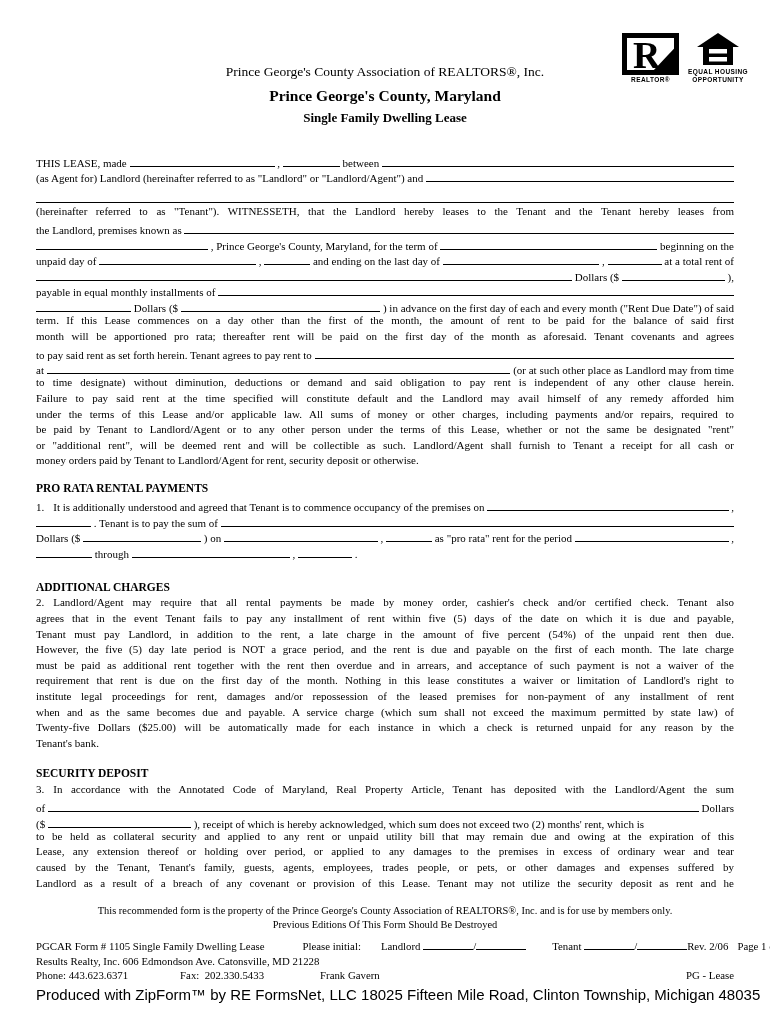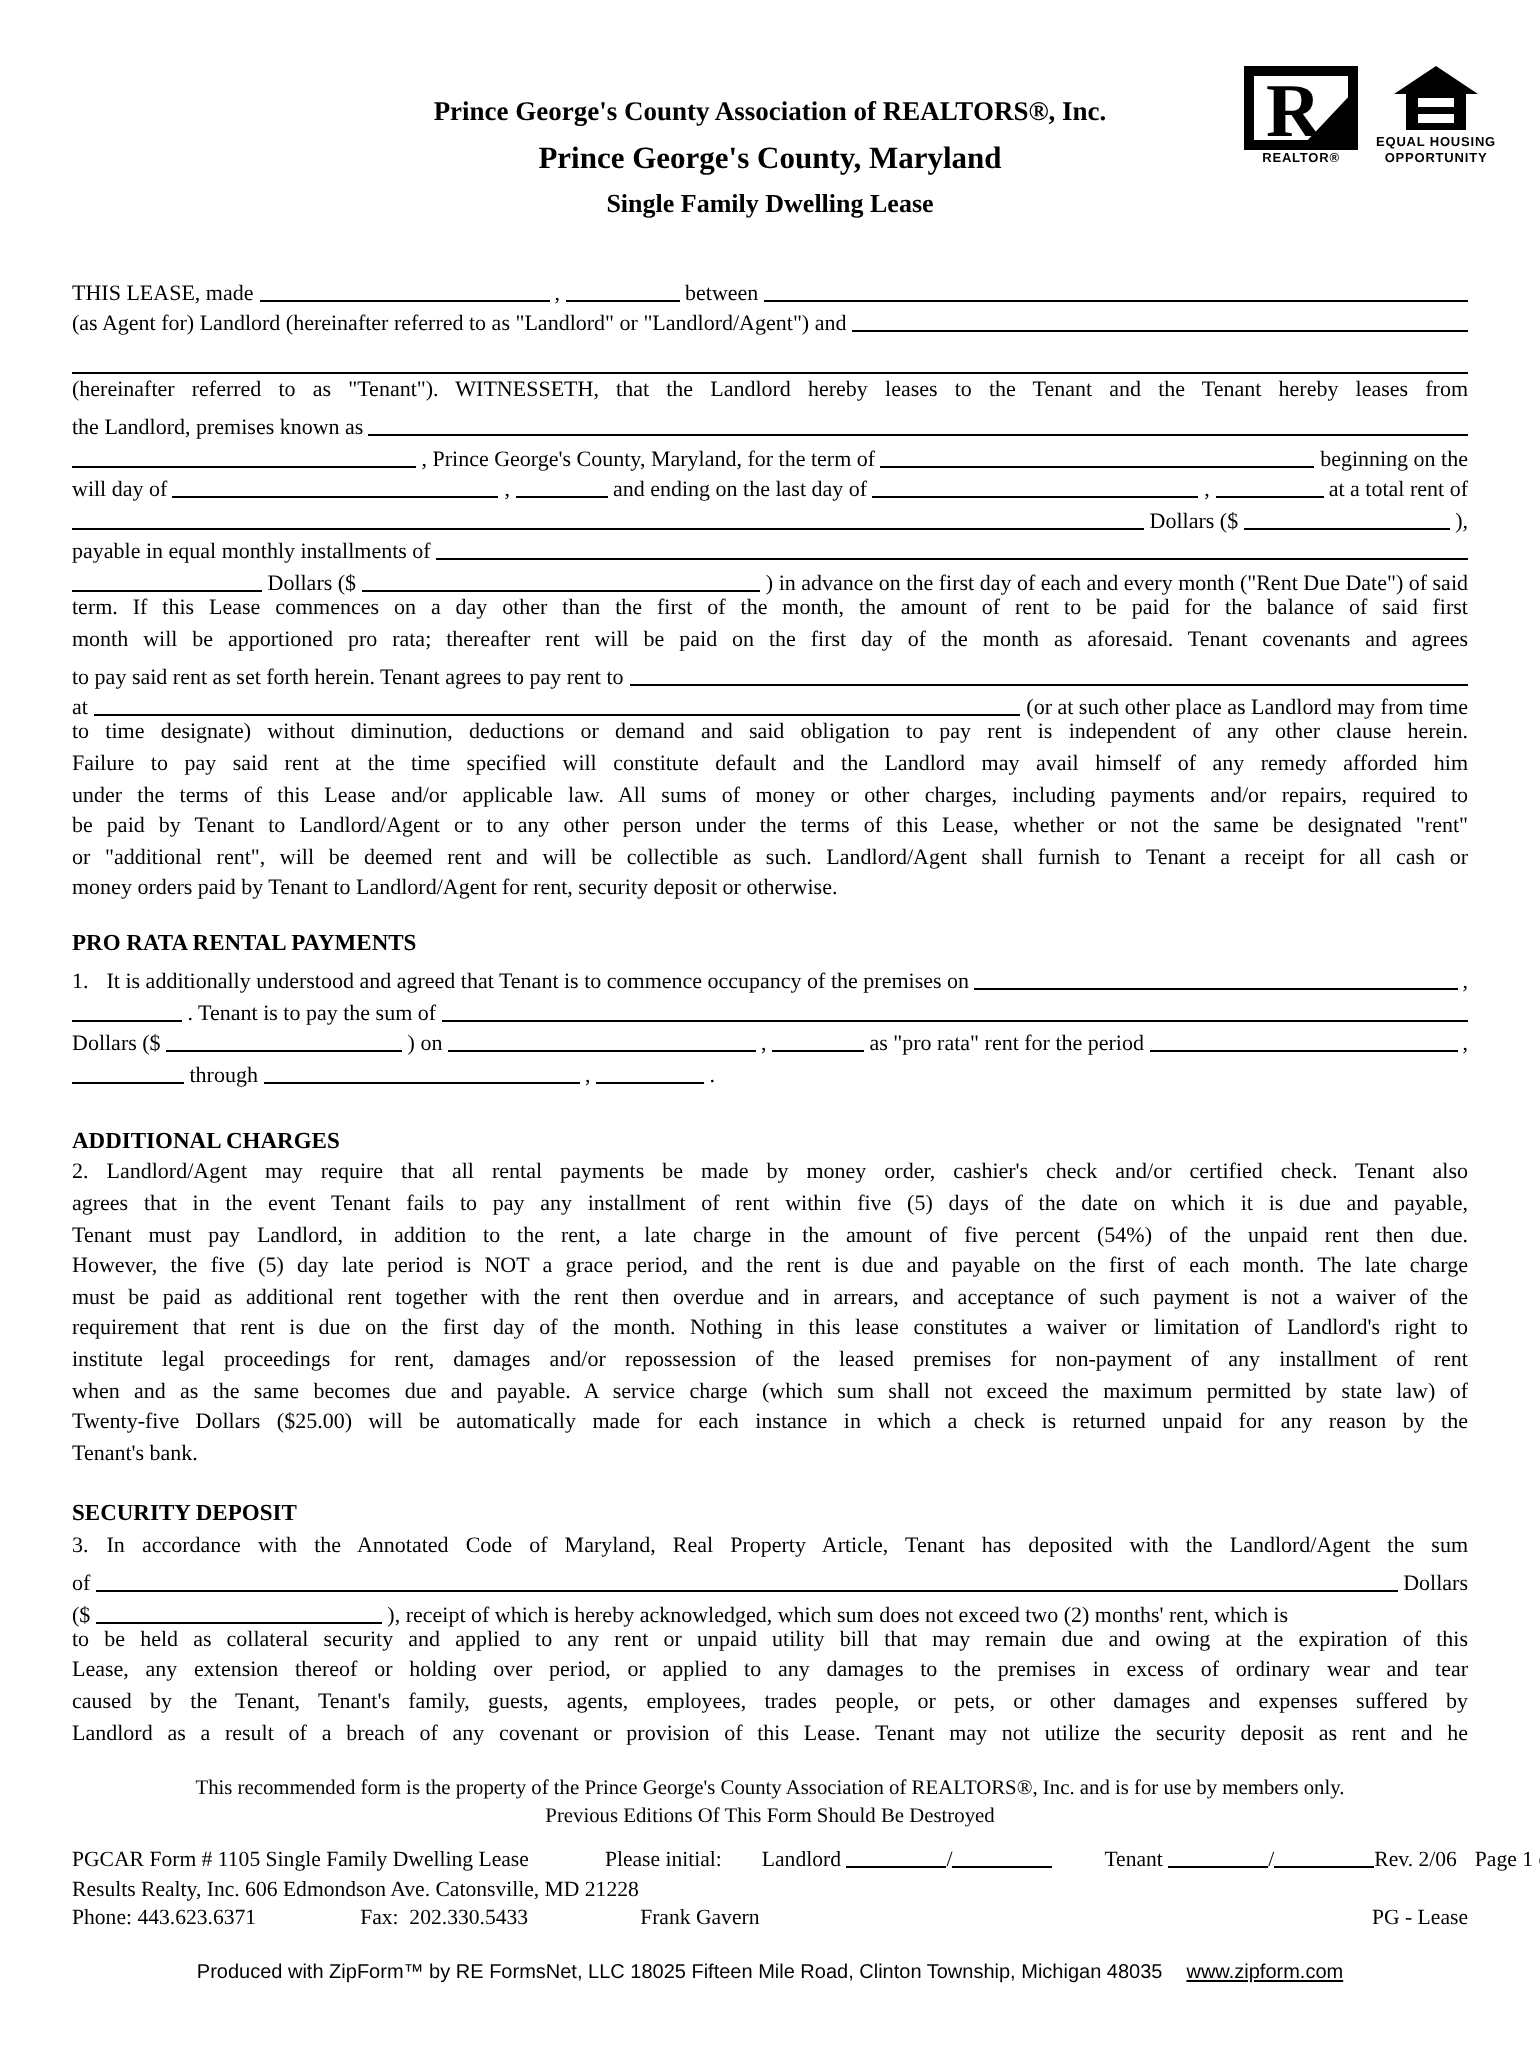"Prince George's County Association of" .hdr .org { font-weight: bold -> normal; margin-top: none -> 16px }
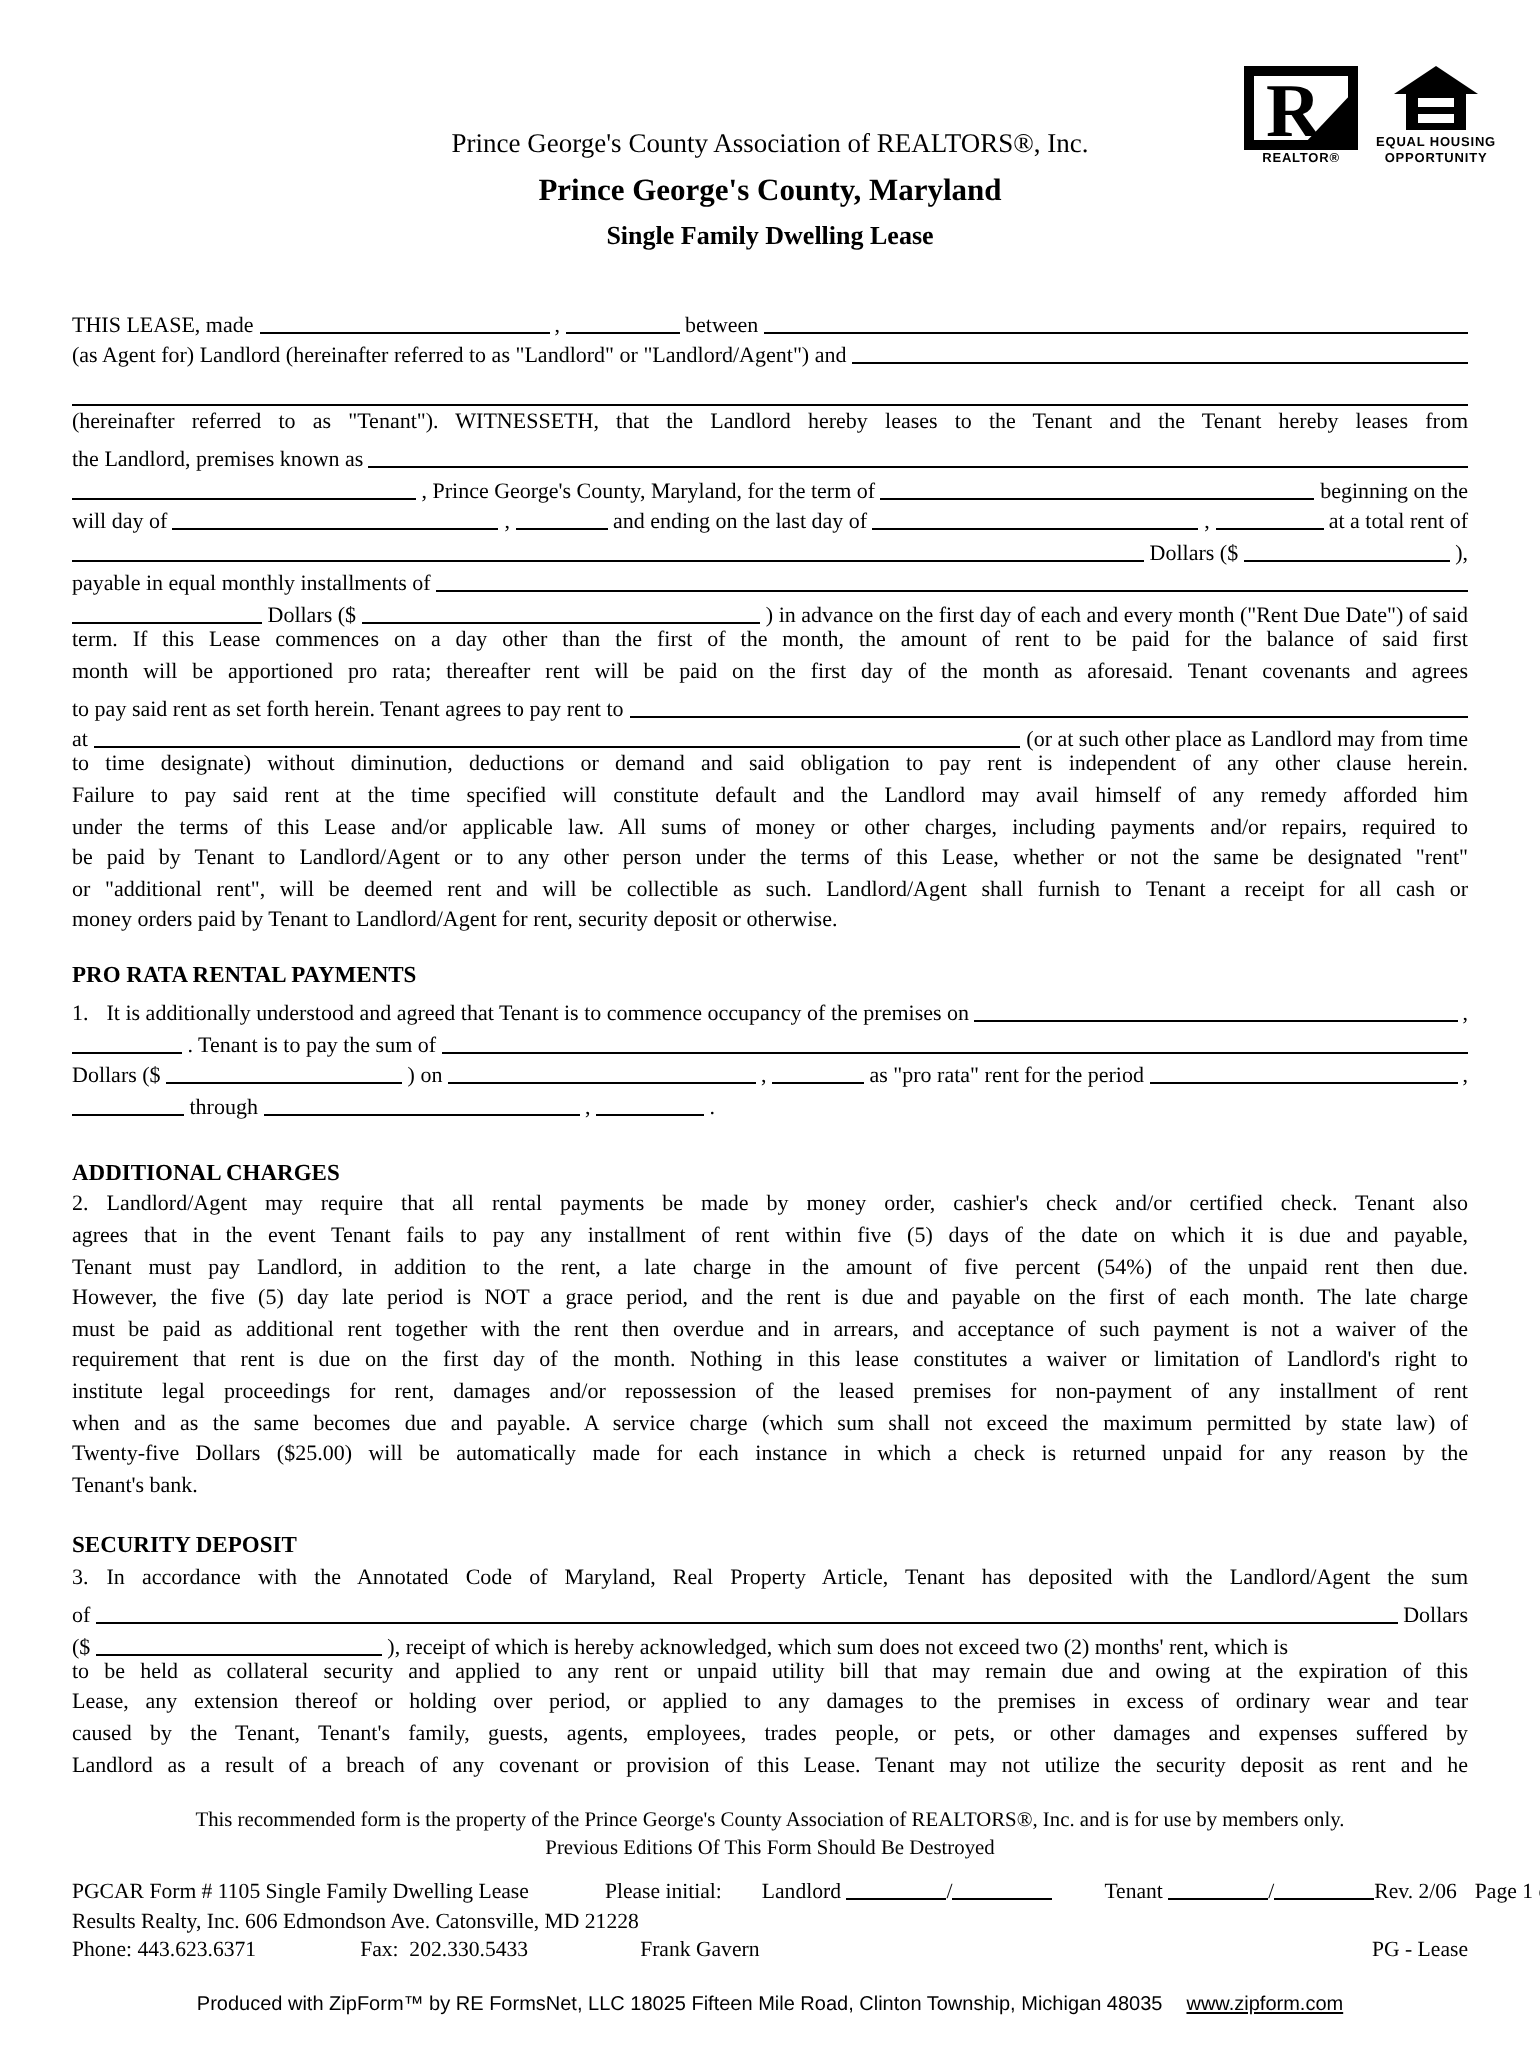"will day of" span.t { text: will -> unpaid }
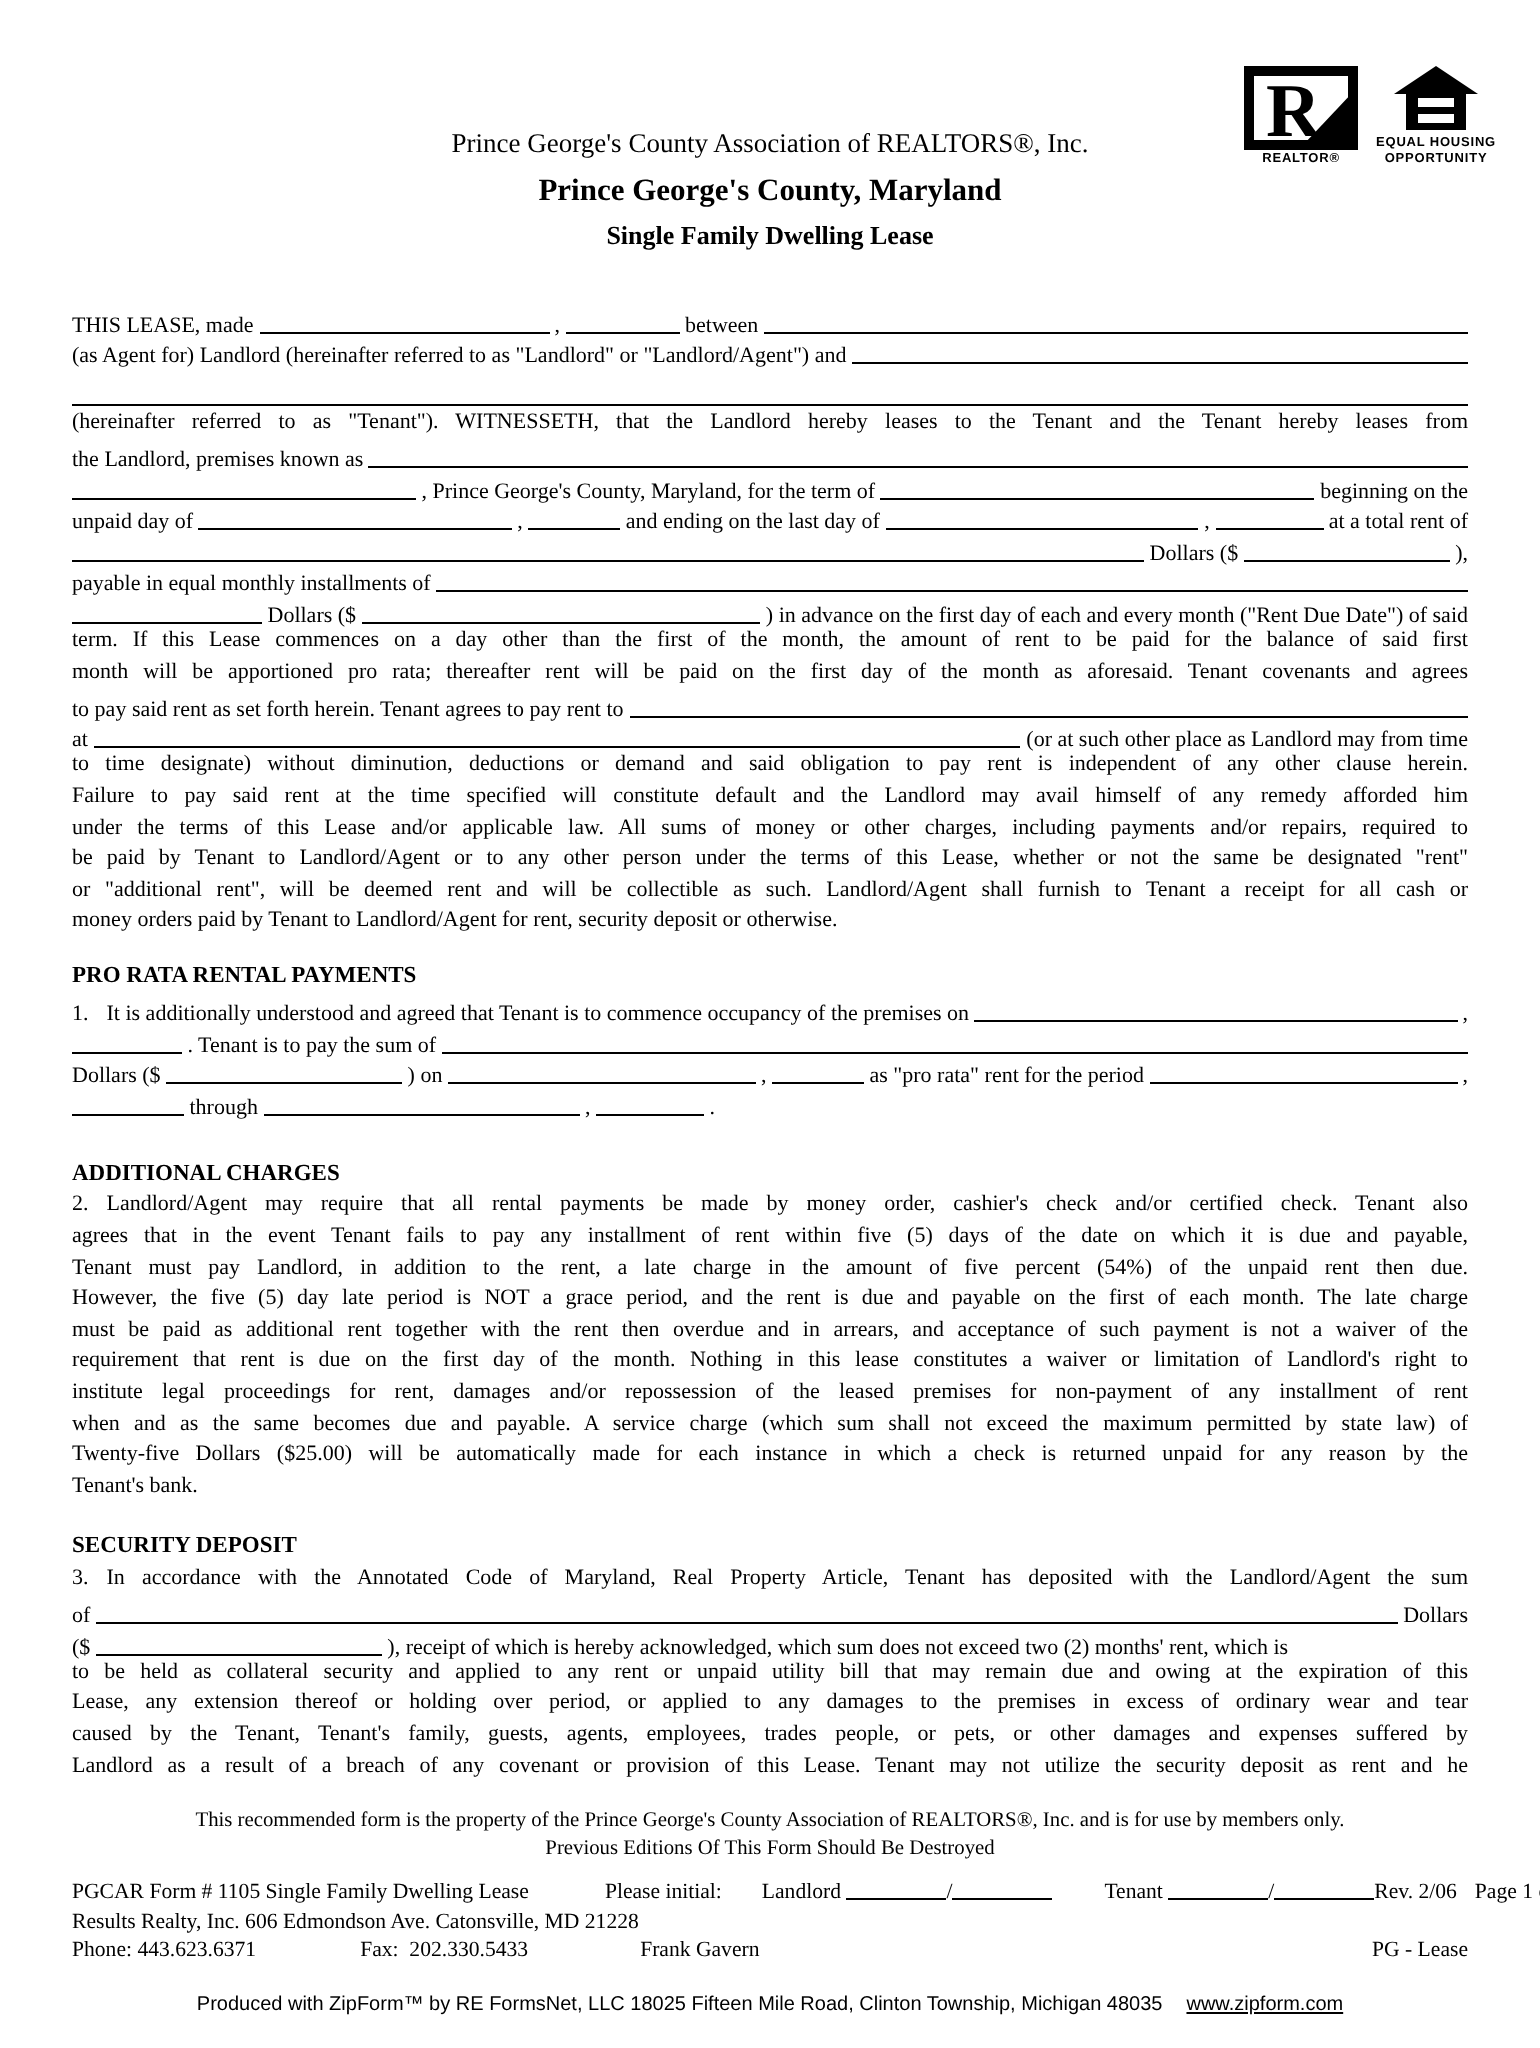"Produced with ZipForm™ by RE" .prod { font-size: 10px -> 15px; margin-top: 15px -> 4px }
